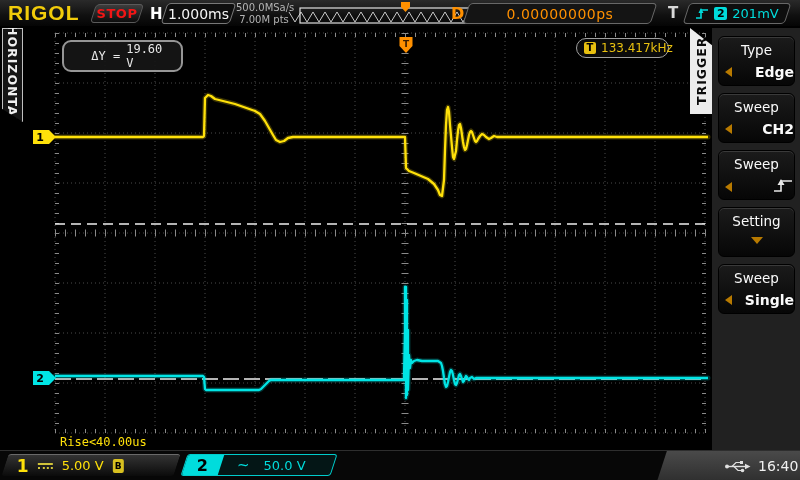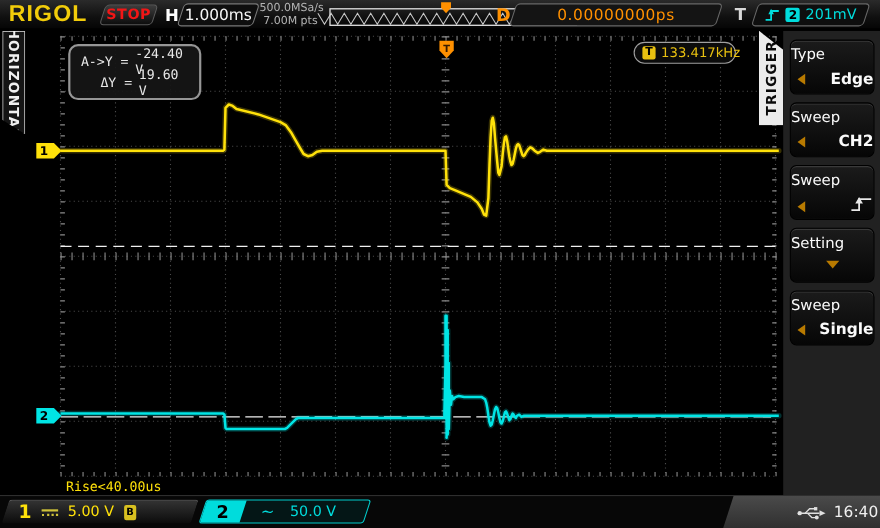"A->Y =" div.c-row { html: <div> <span>A-&gt;Y =</span> <span>-24.40 V</span> </div> -> none }
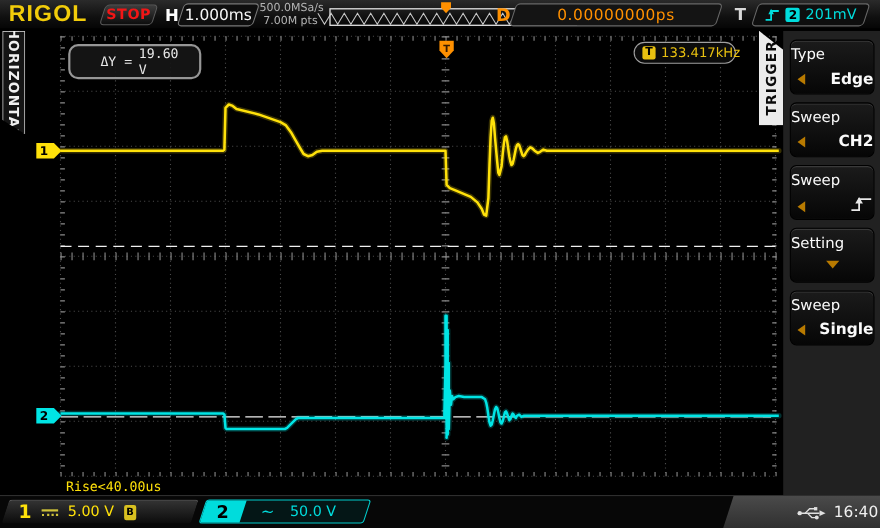"Type" .mb-label { text-align: none -> center }
